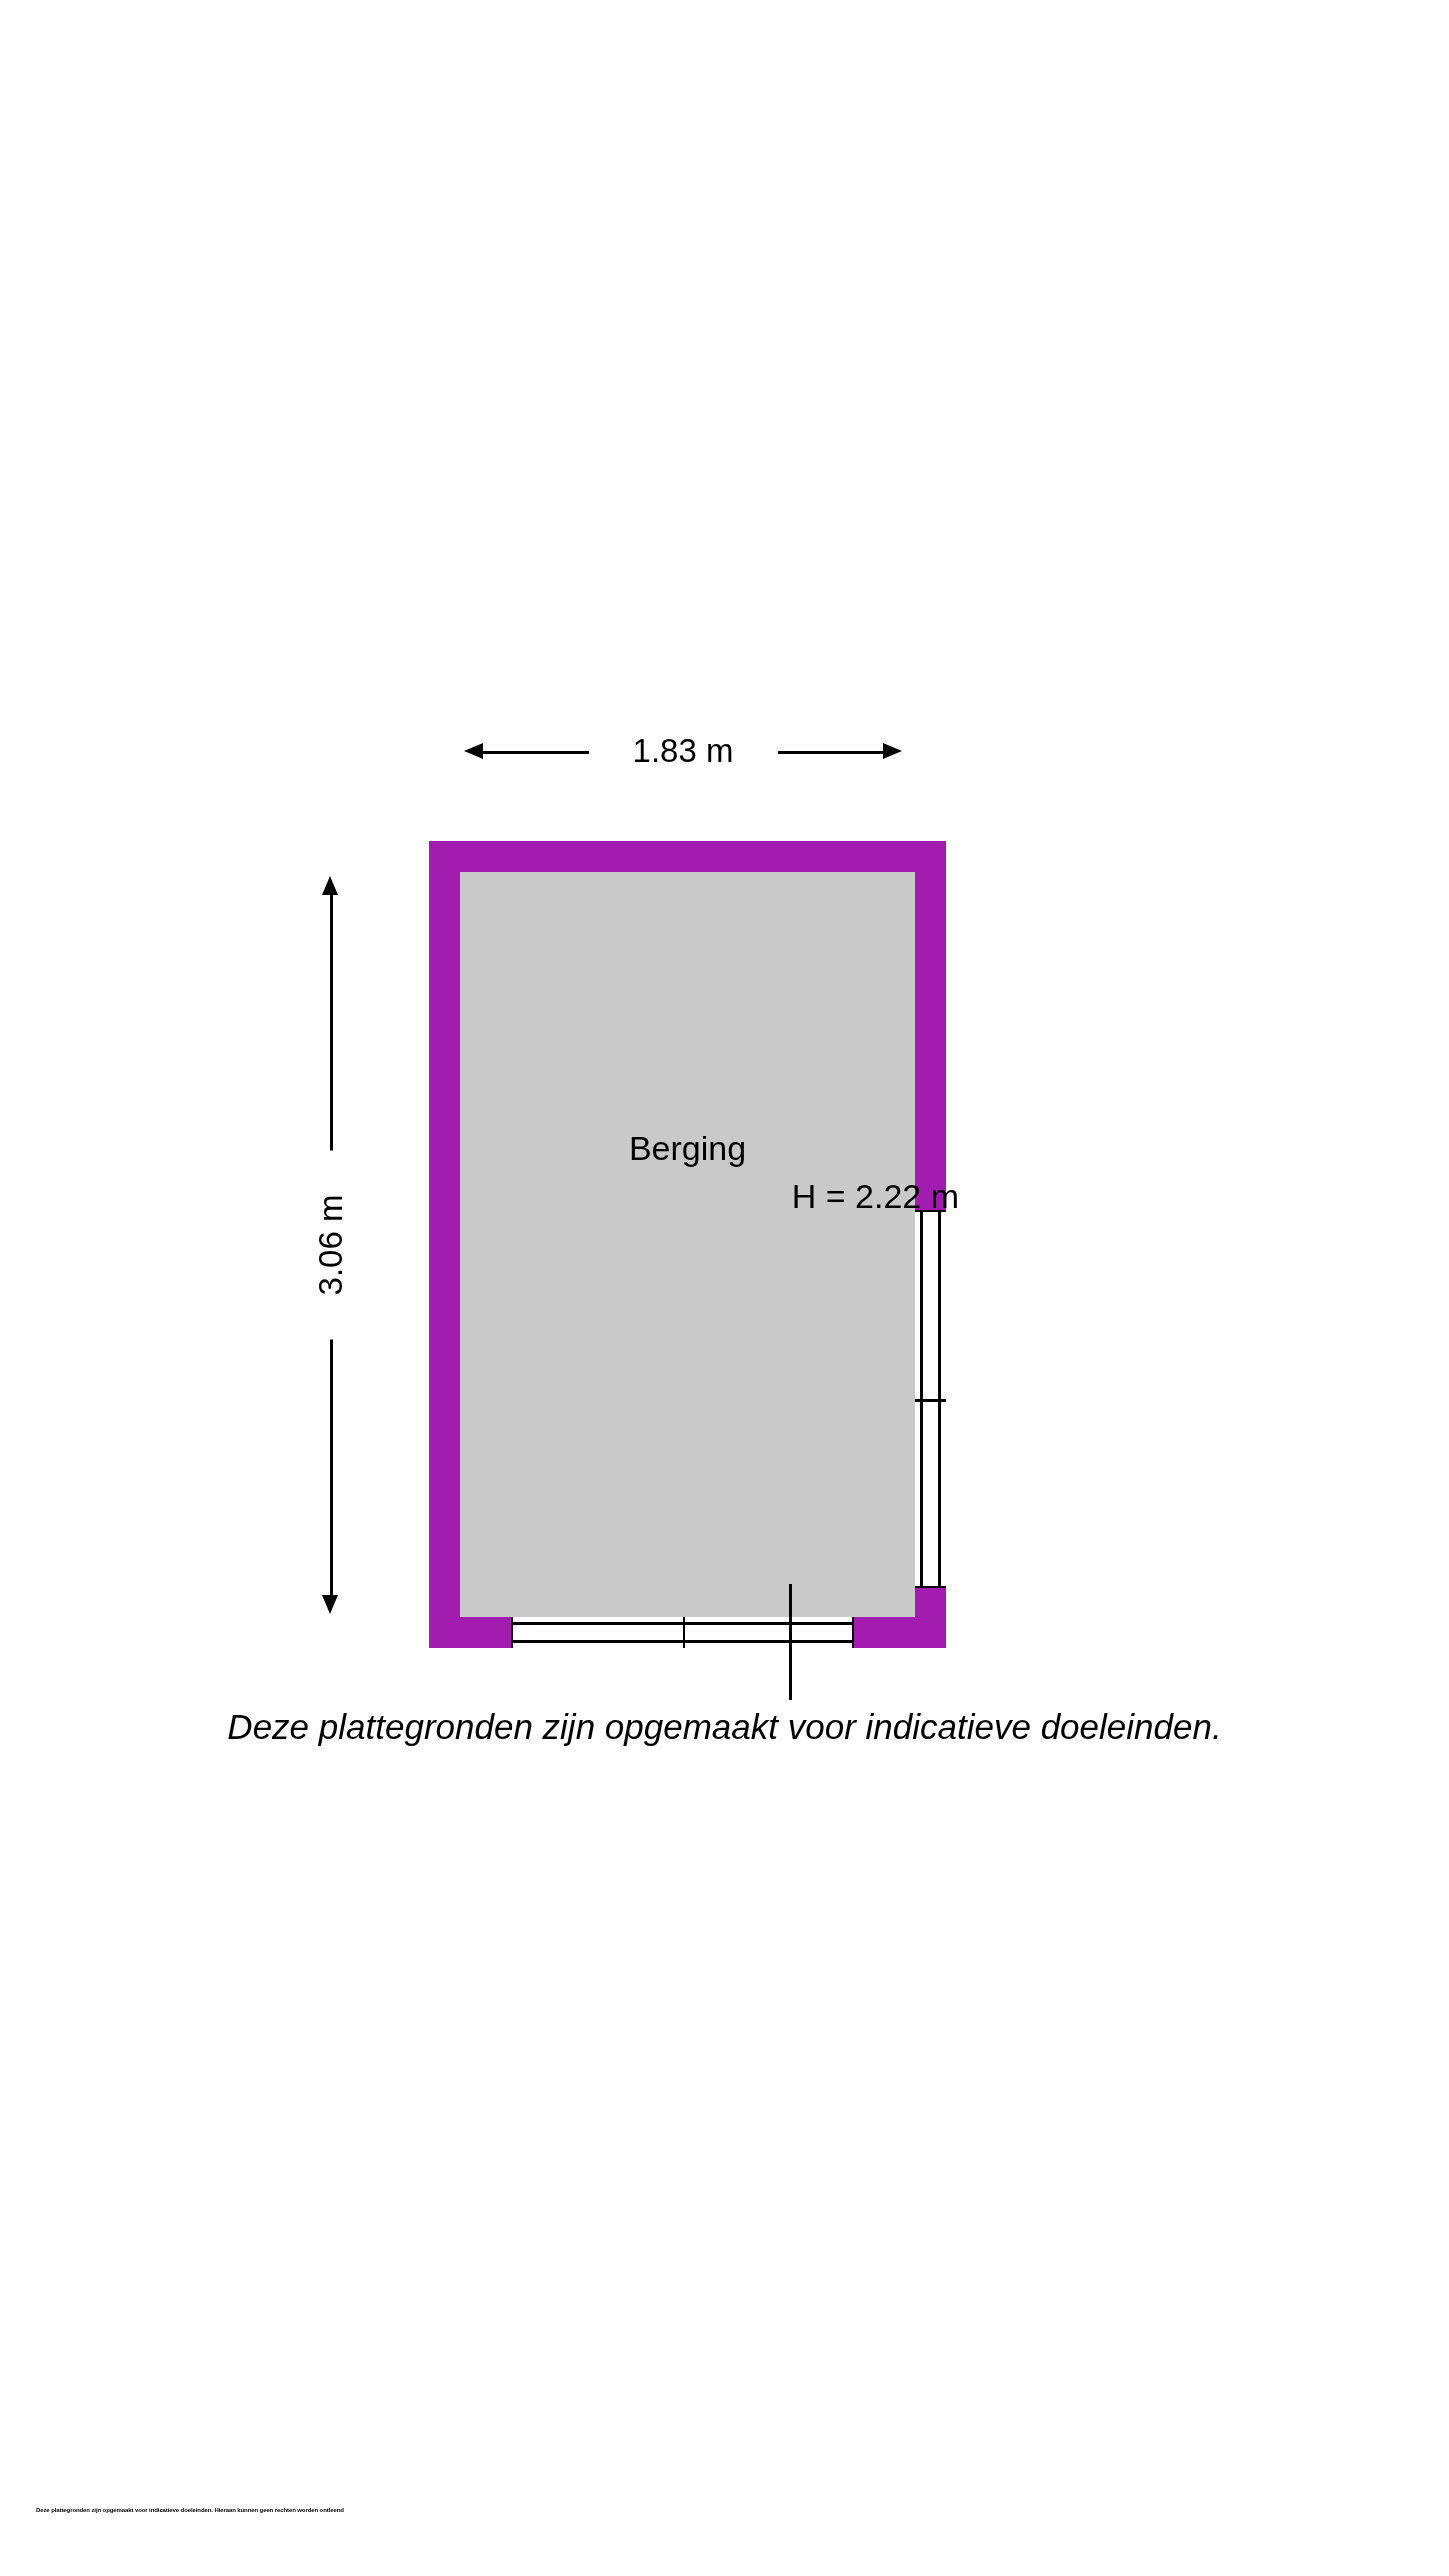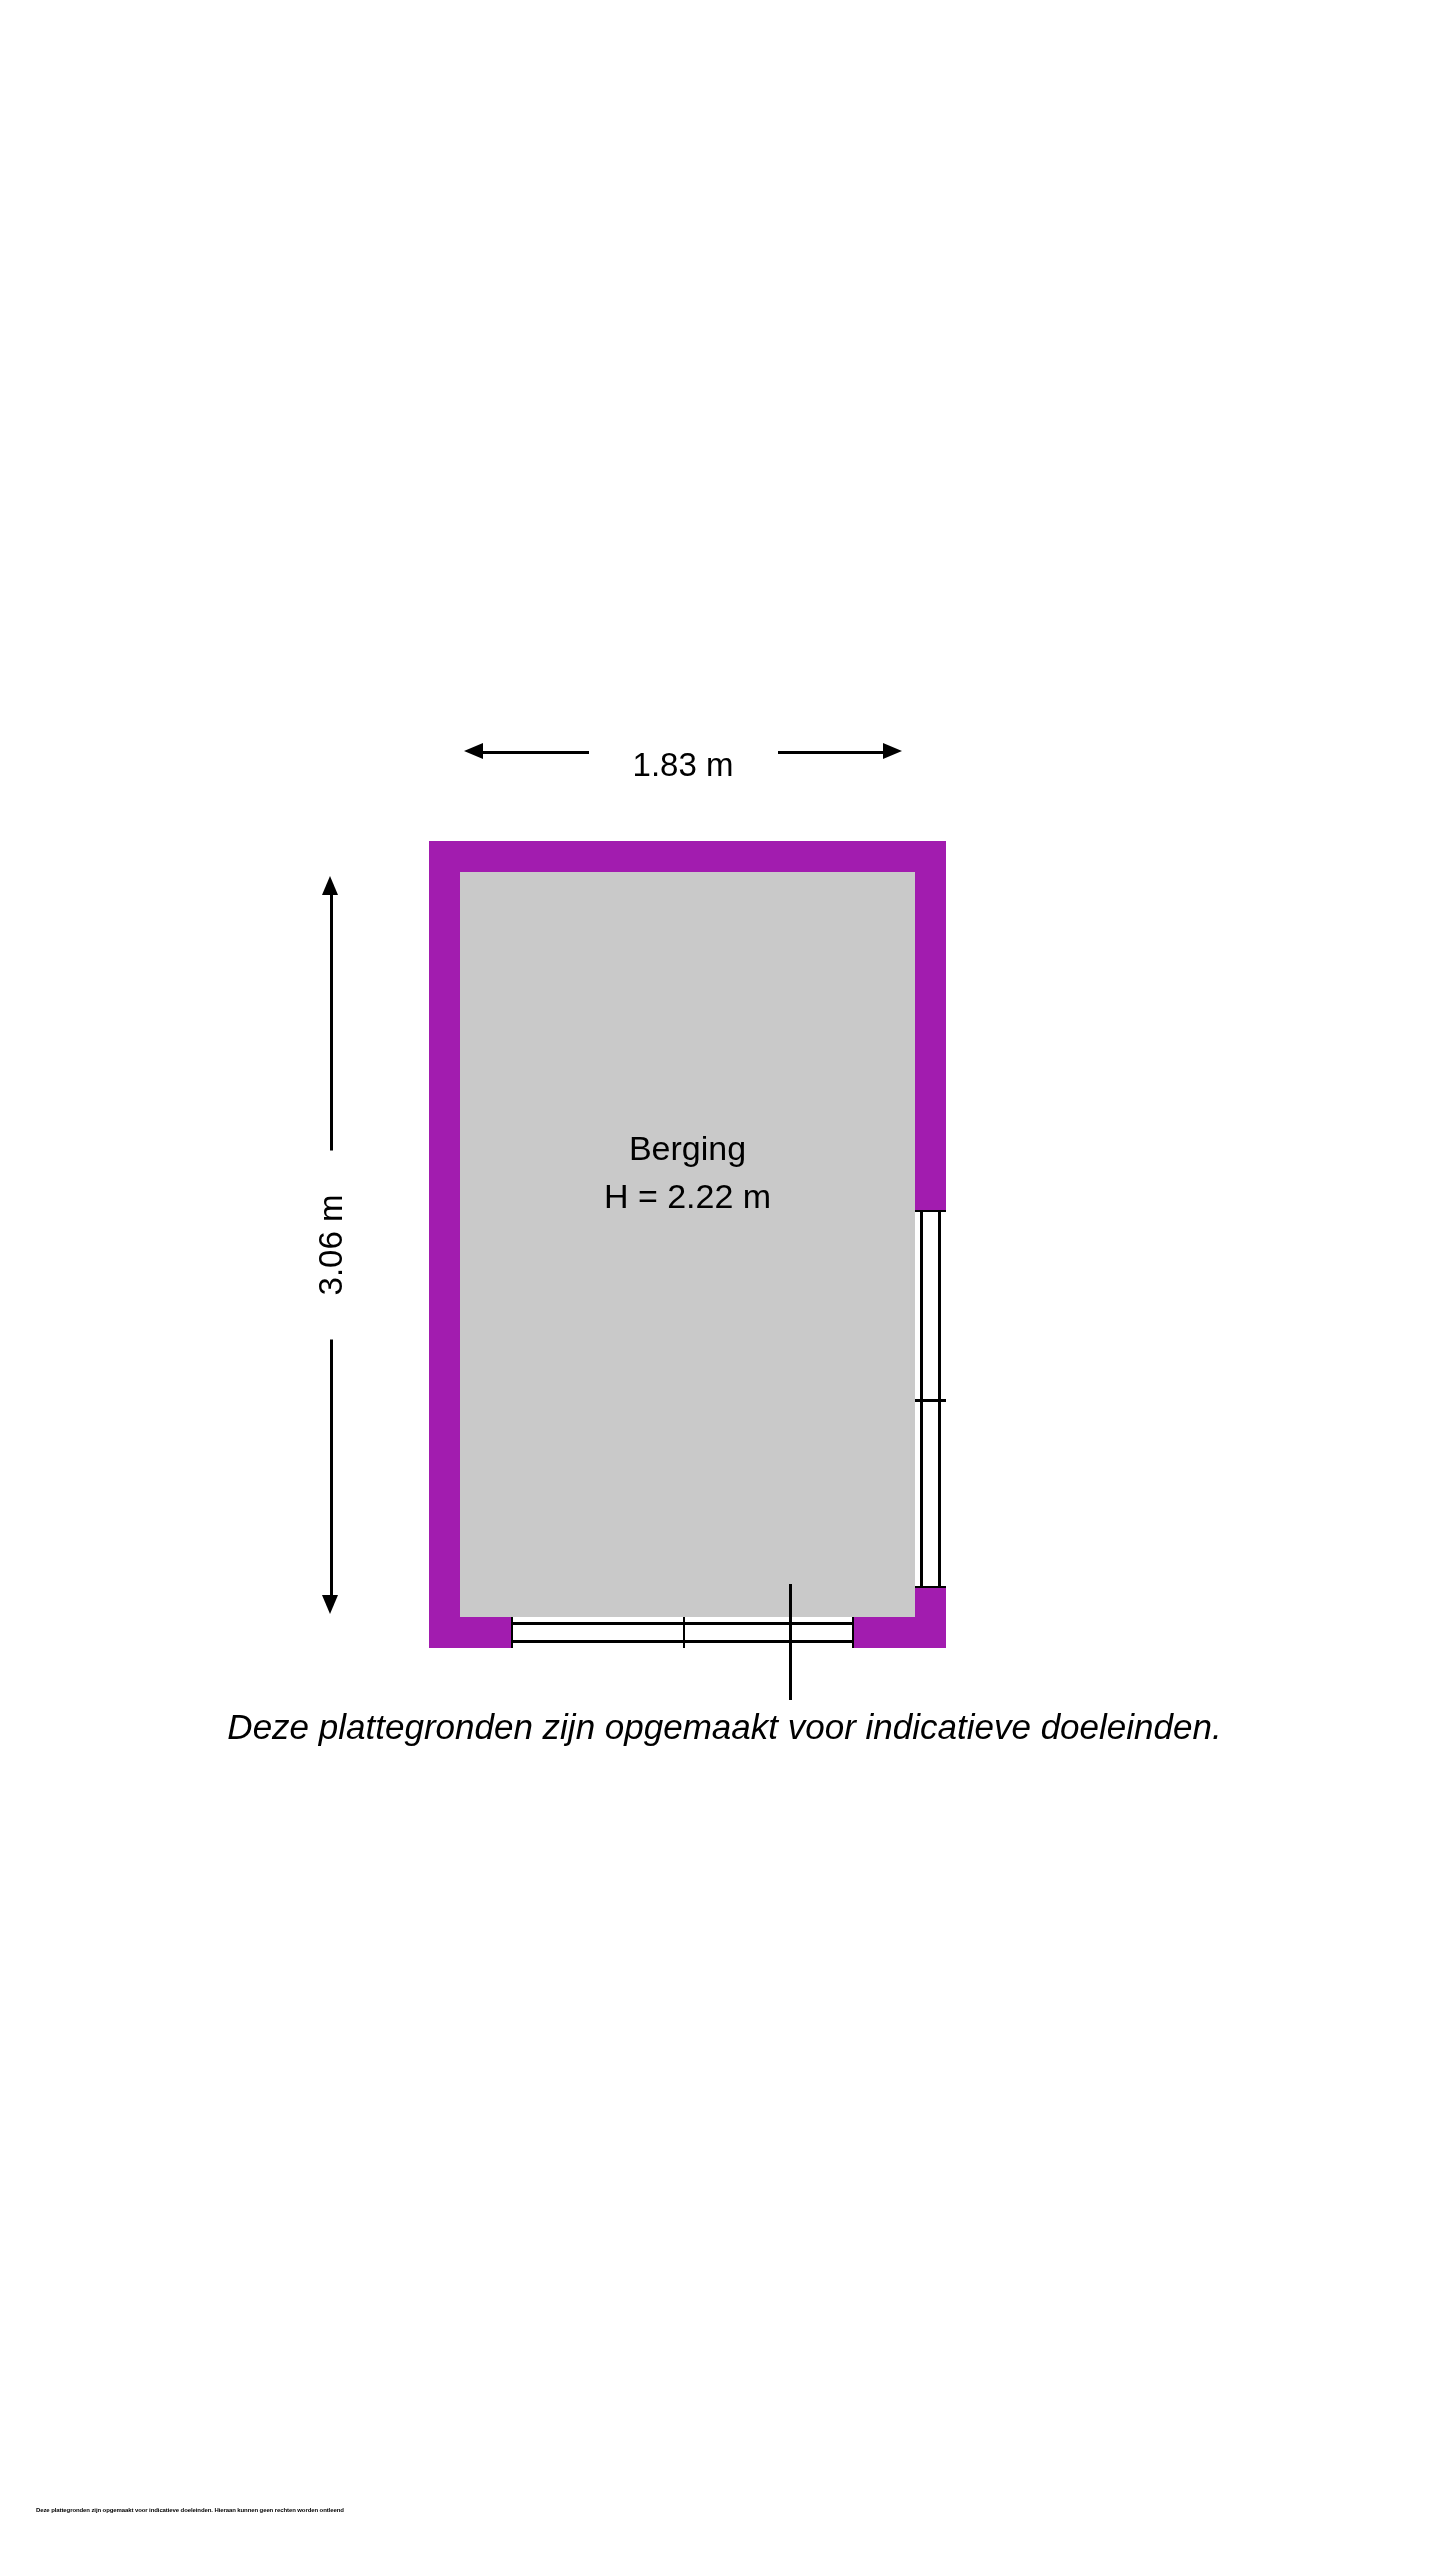"1.83 m" .dim-top .label { margin: 14px auto -> 0 auto }
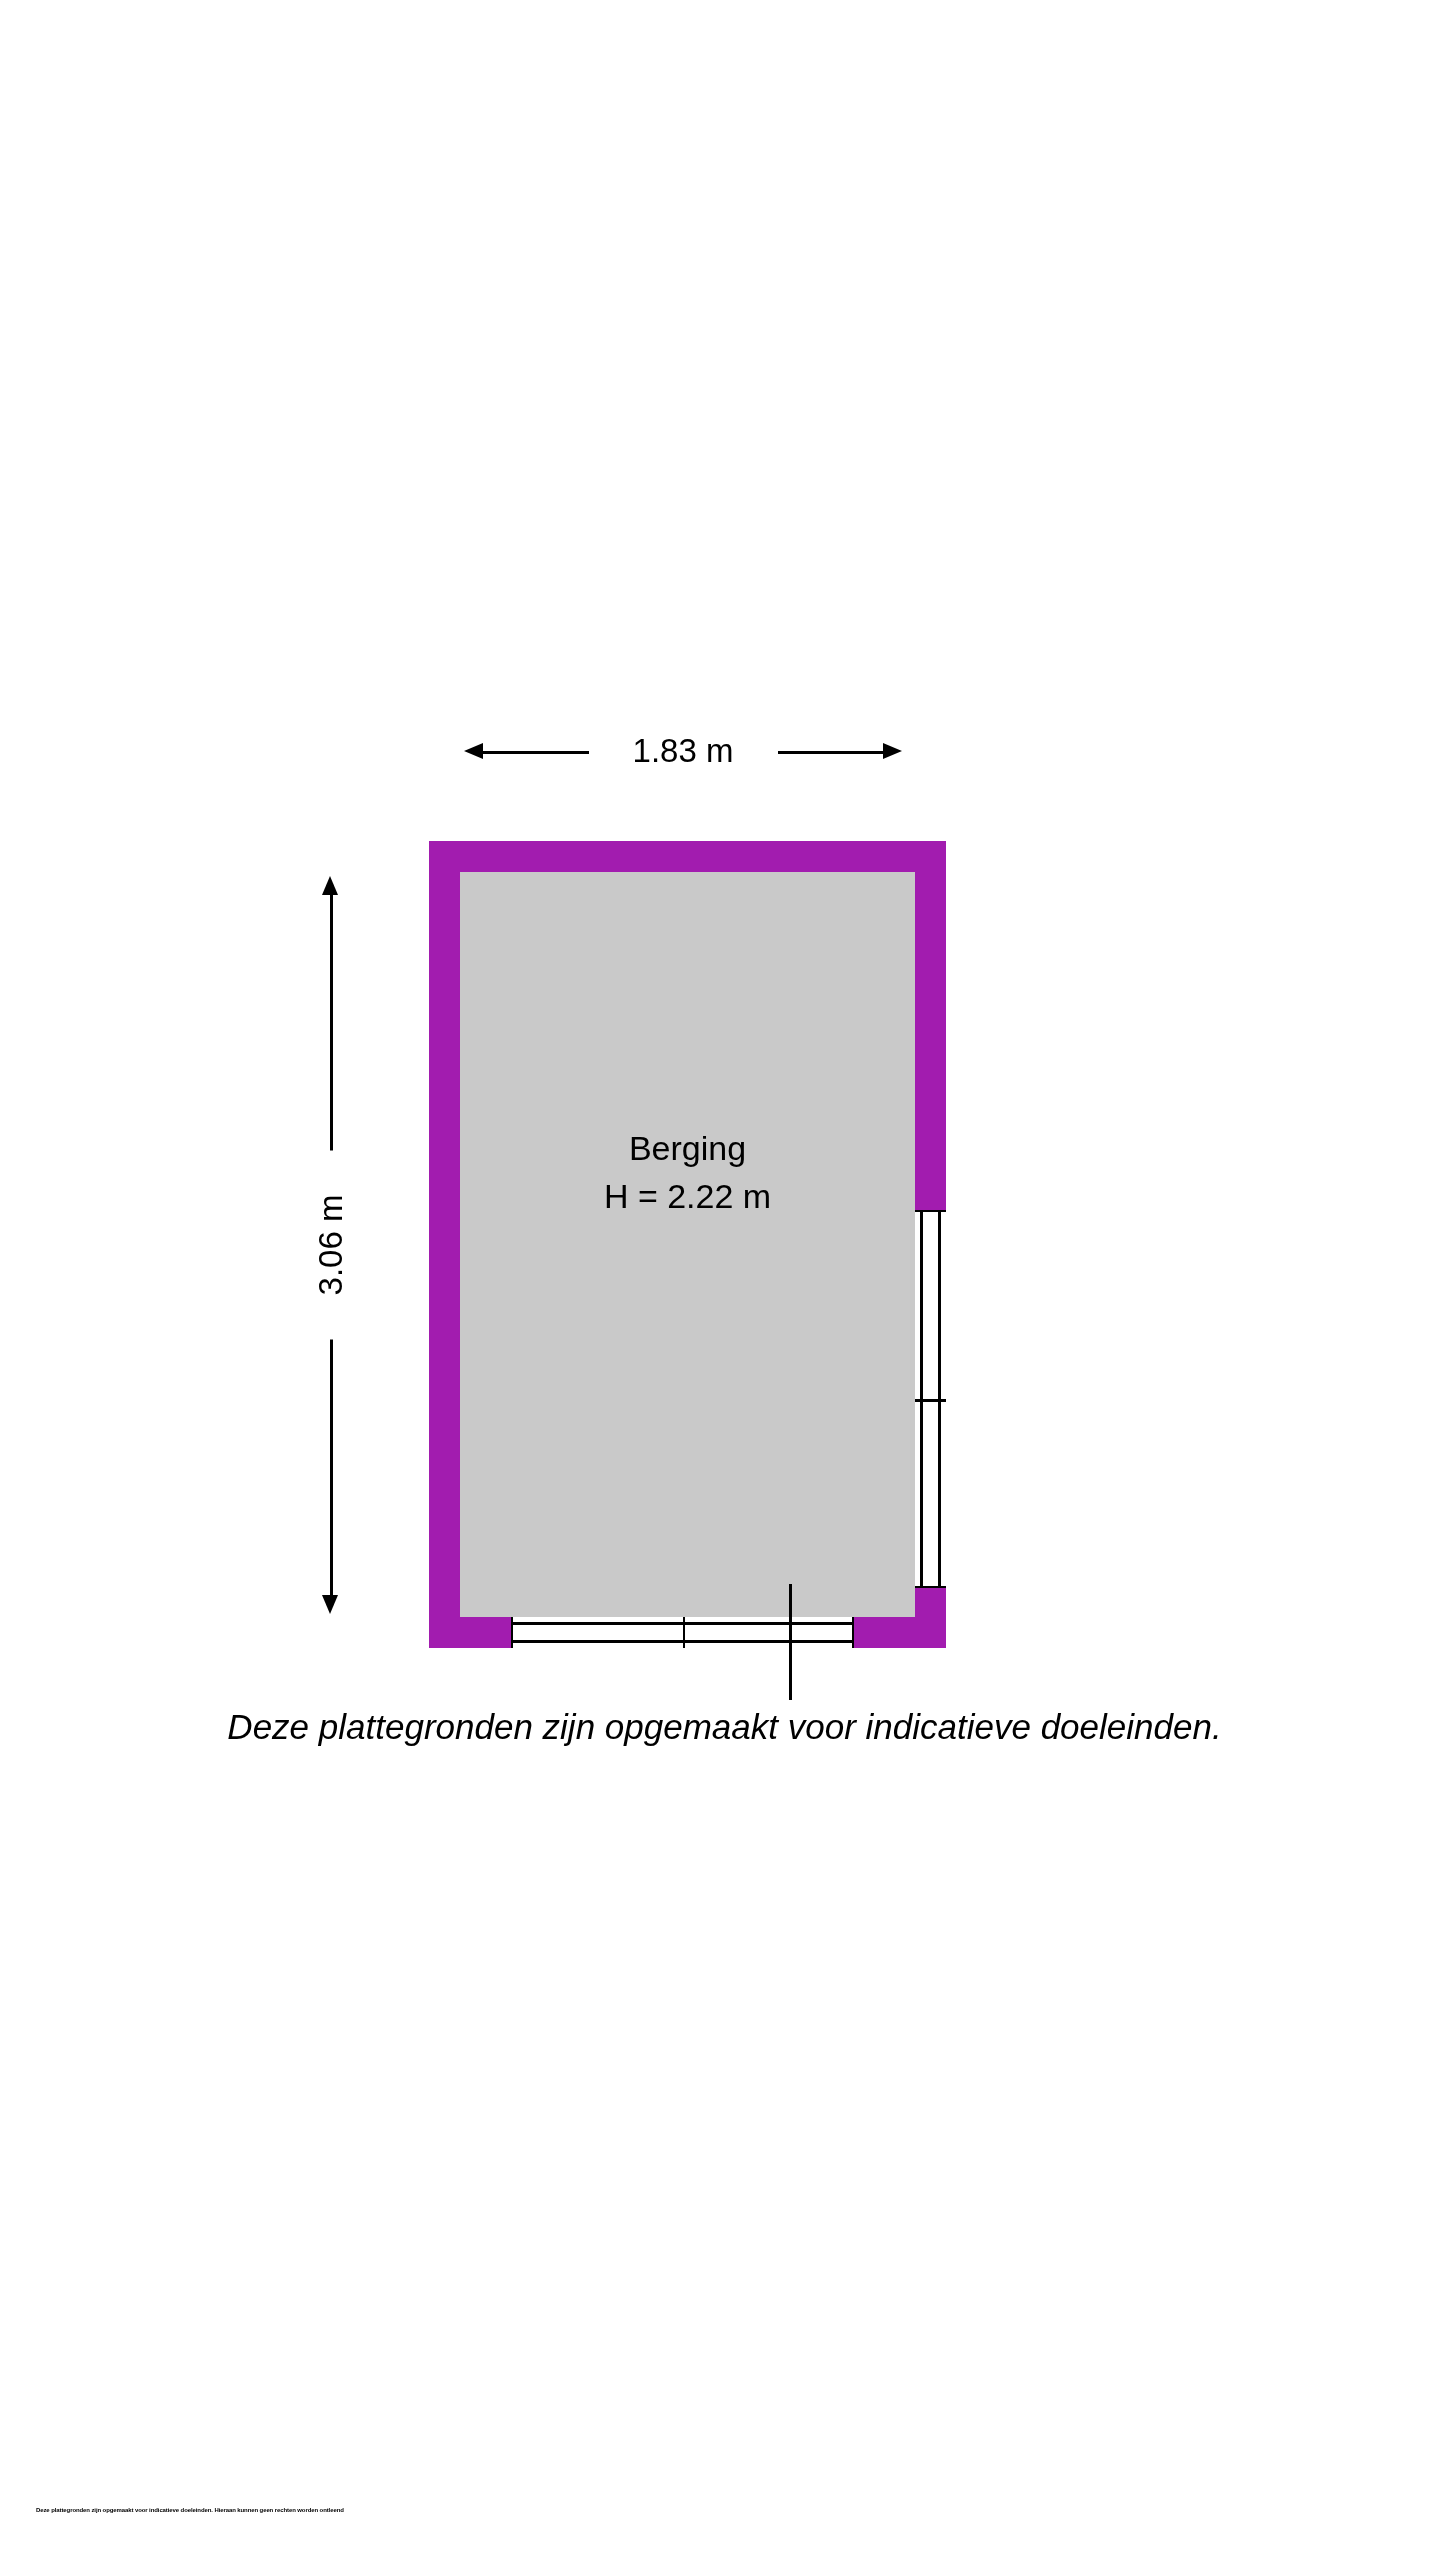"H = 2.22 m" .room-height { padding-left: none -> 44px; text-align: center -> right }
